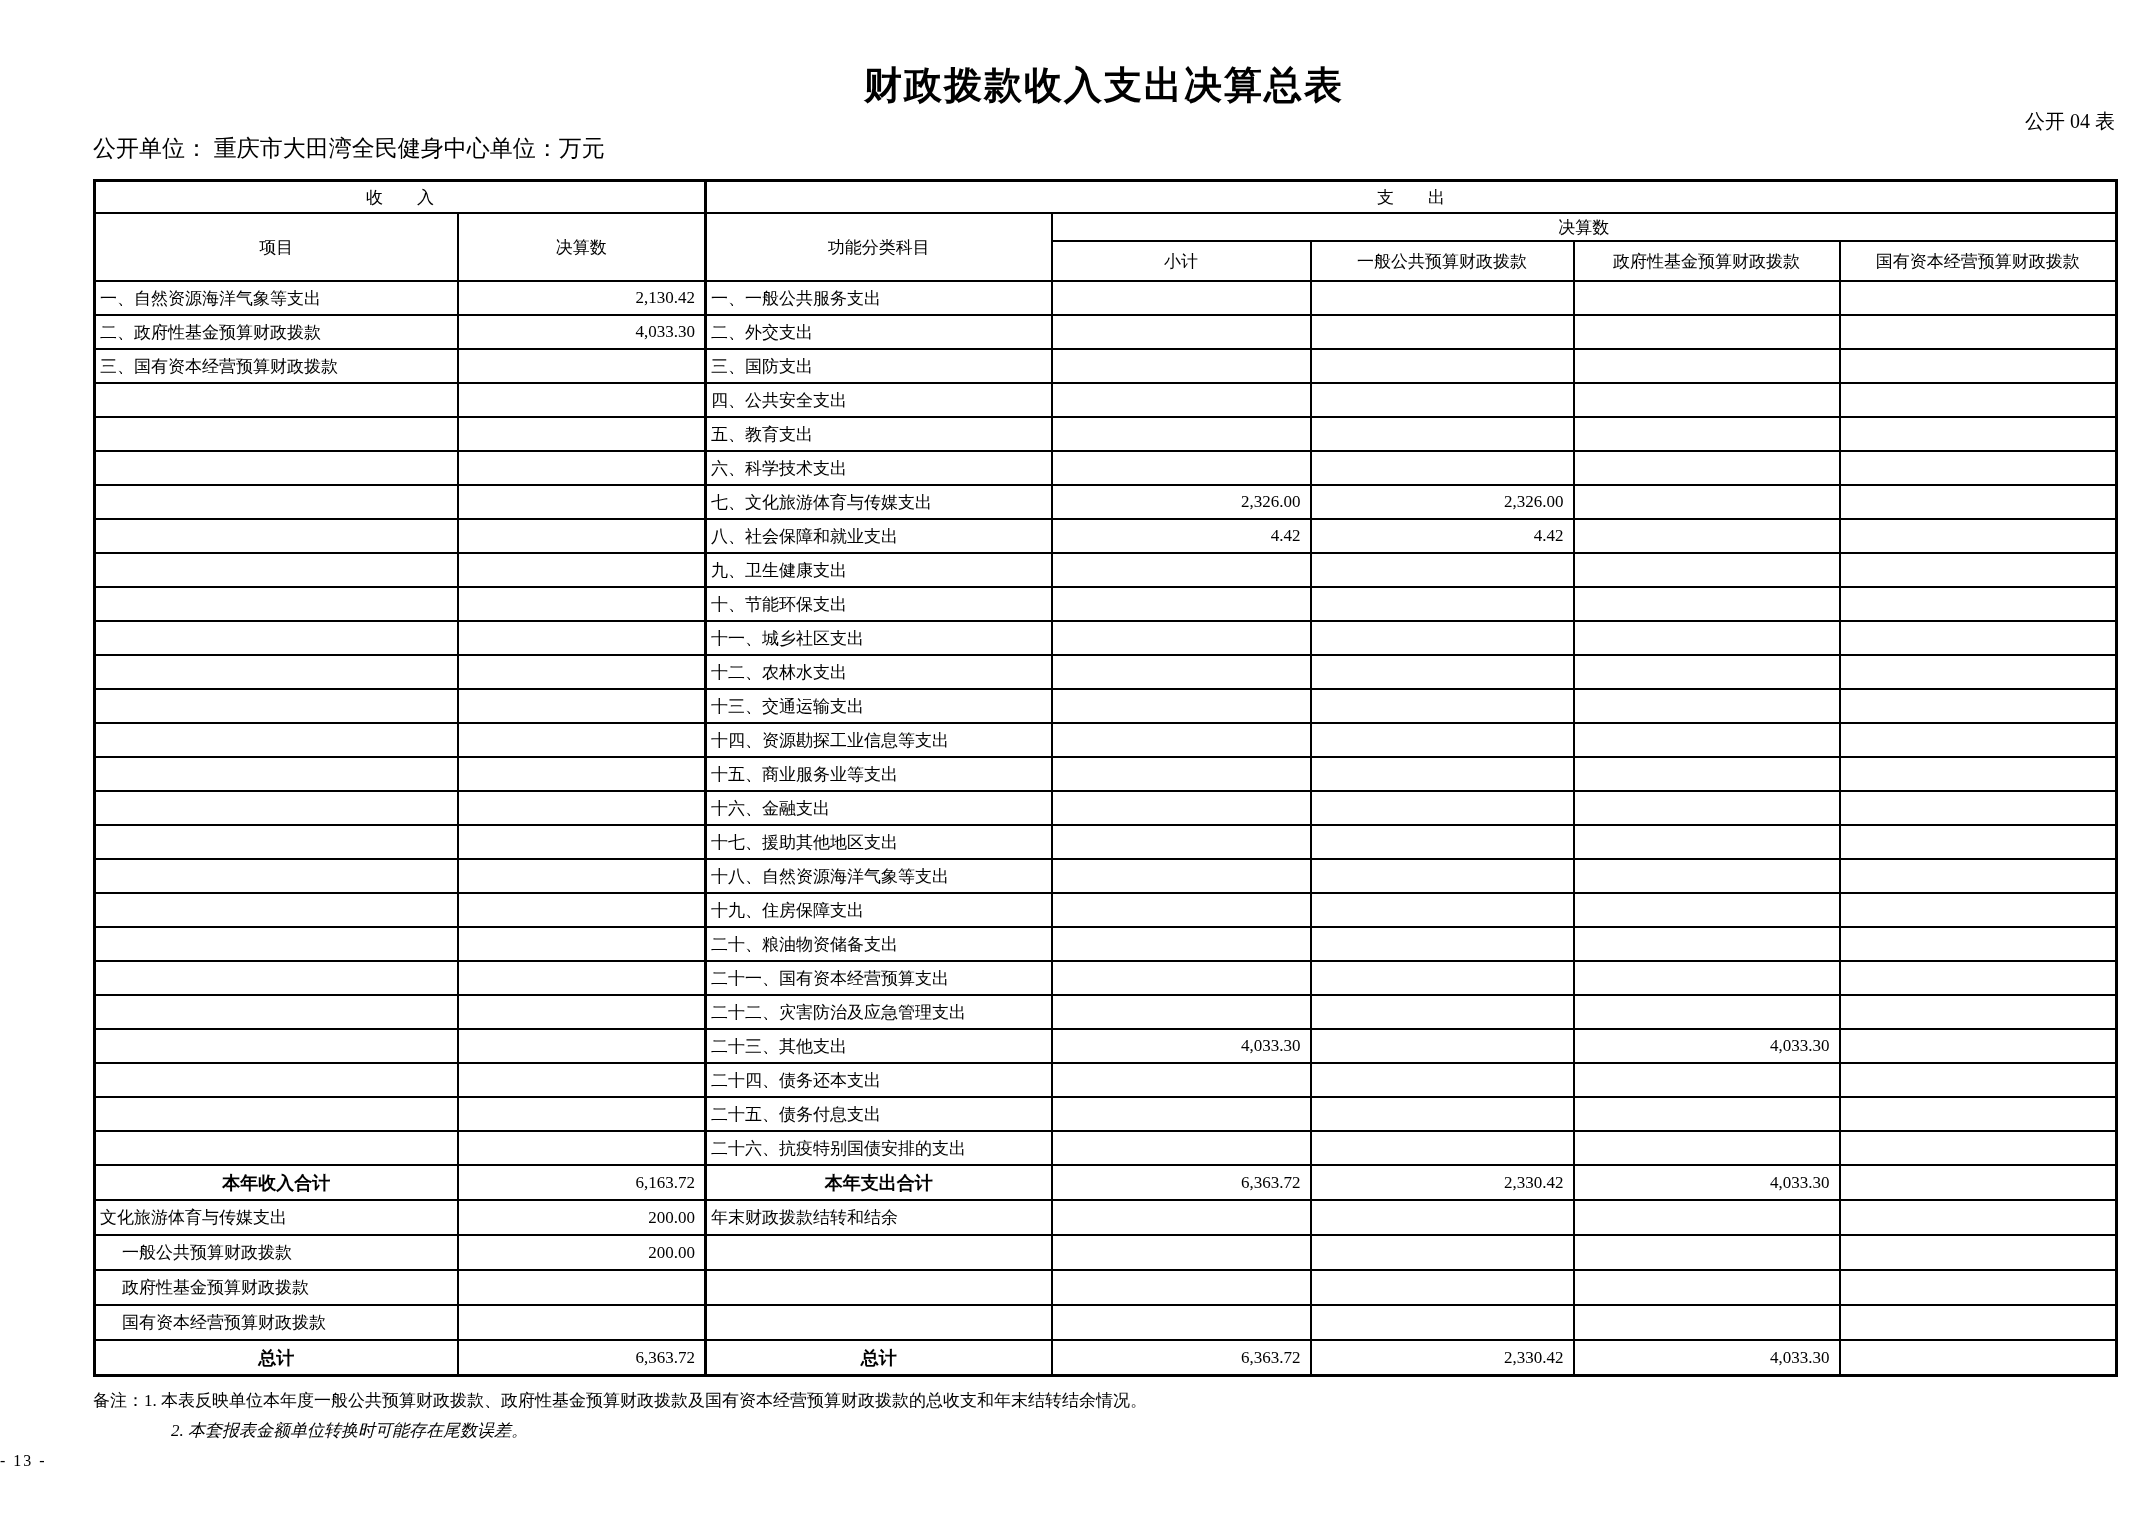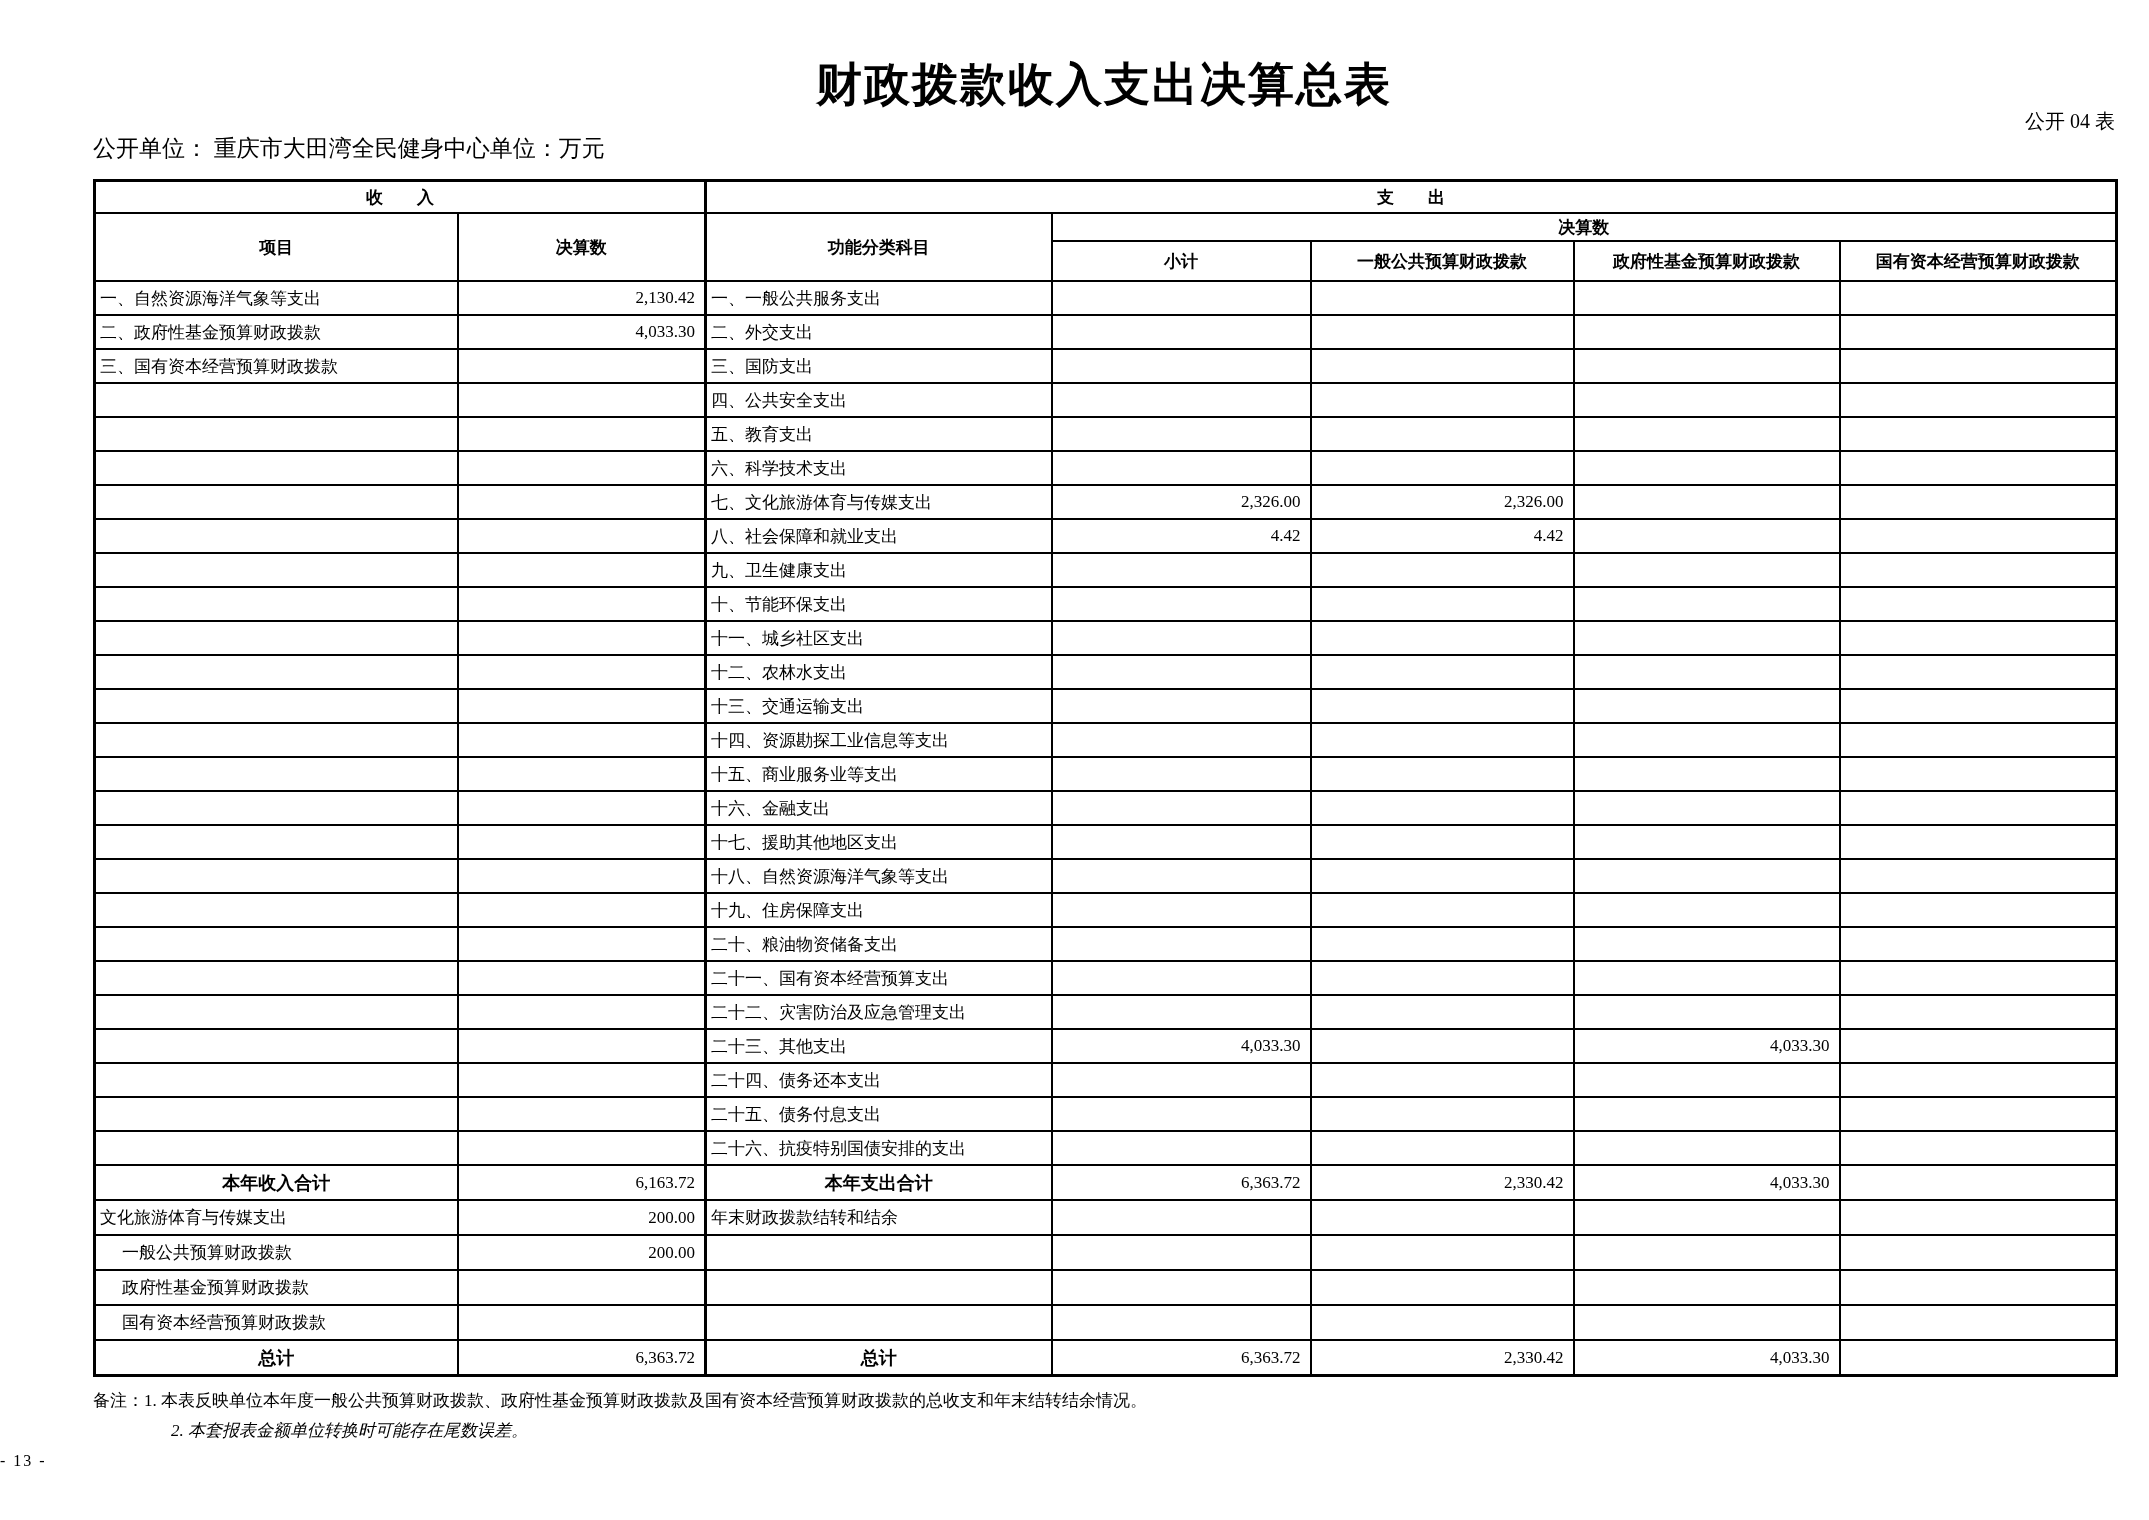"财政拨款收入支出决算总表" .doc-title { font-size: 46px -> 38px }
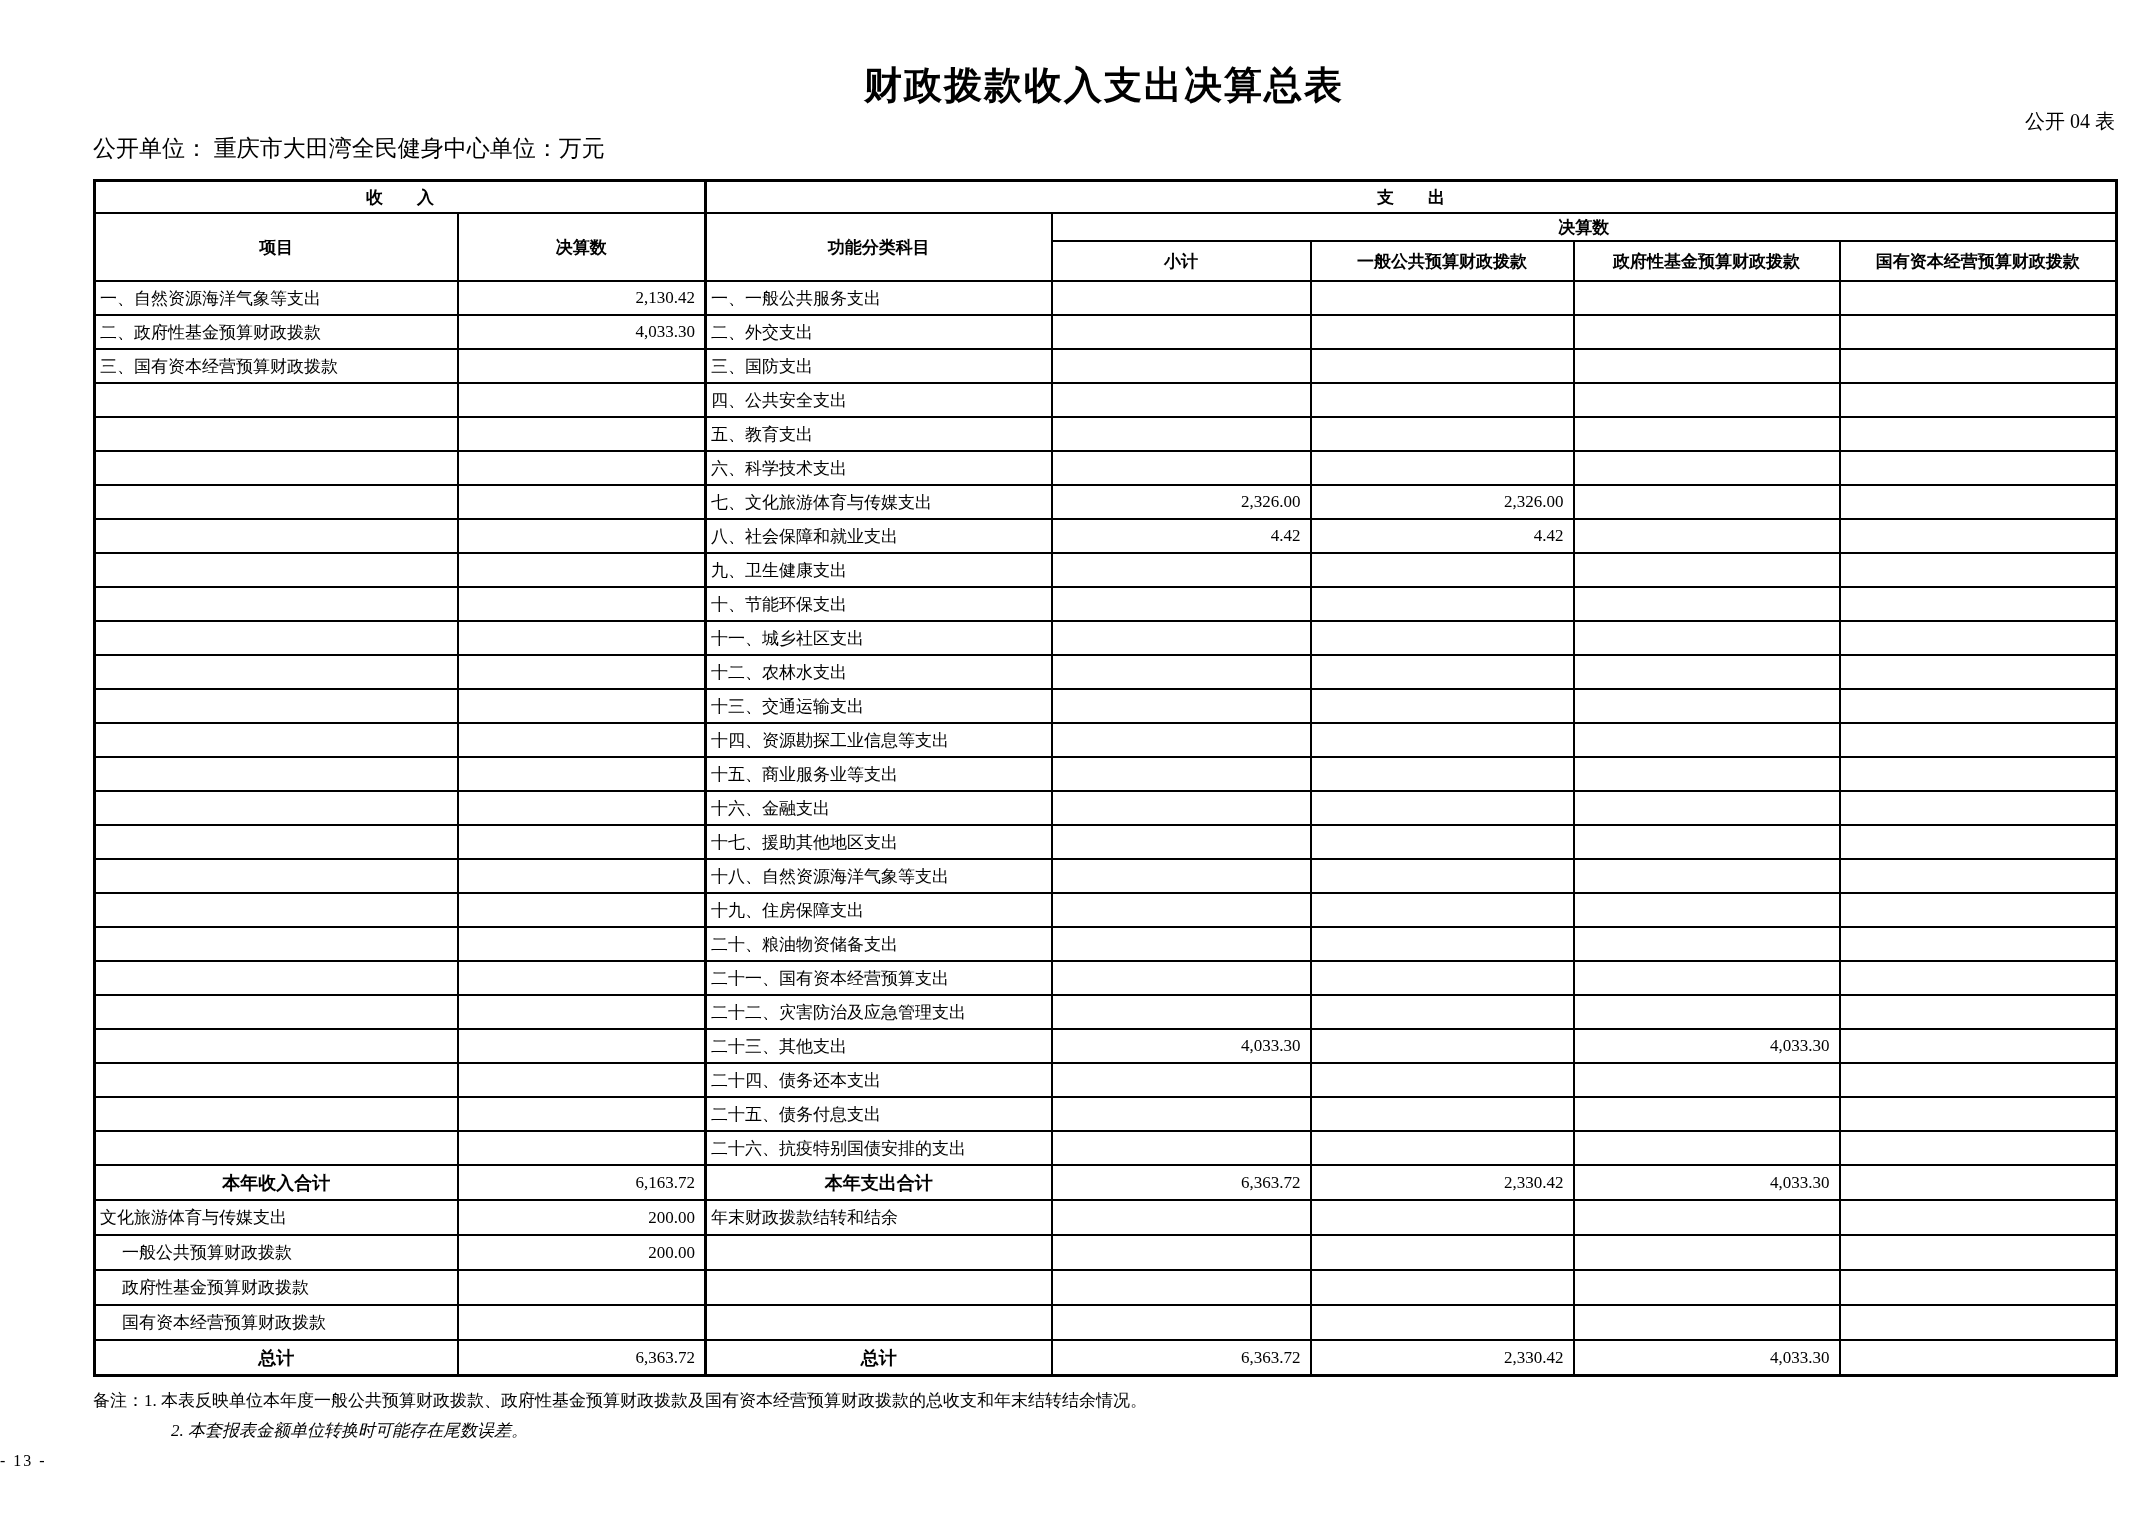"收 入" table.fiscal th { font-weight: bold -> normal }
